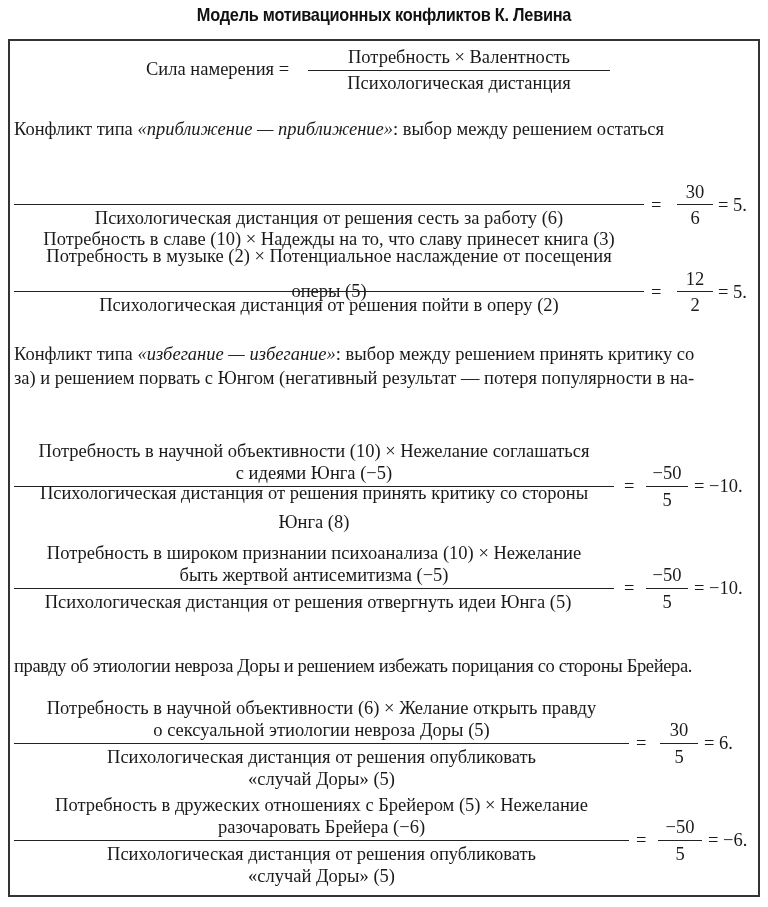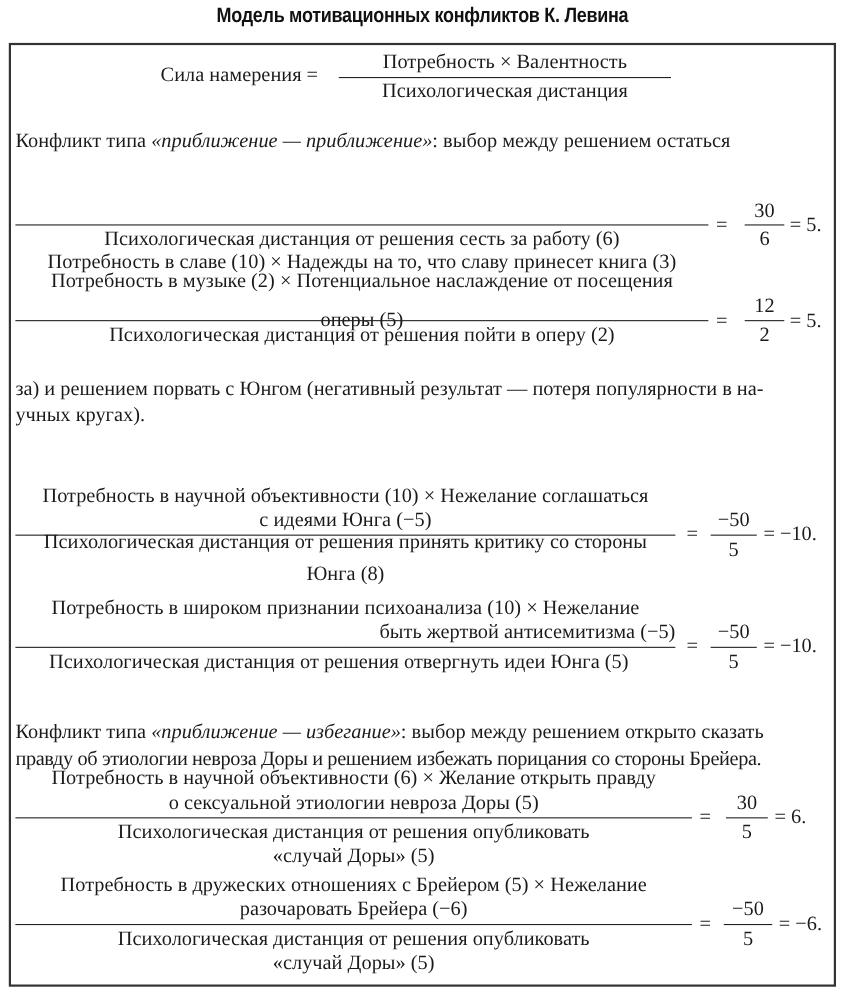"Конфликт типа «избегание — избегание»:" div { html: none -> <div><span>Конфликт типа </span><i>«избегание — избегание»</i><span>: выбор между решением принять критику со</span></div> }
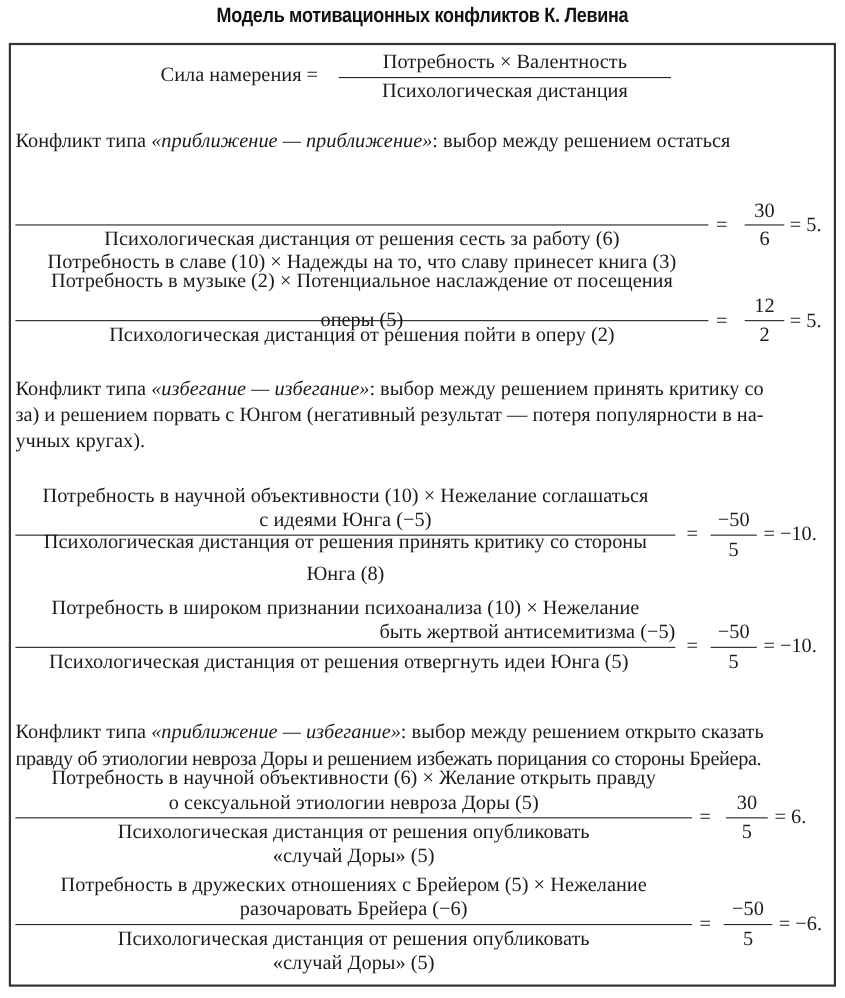"учных кругах)." div { html: <div>учных кругах).</div> -> none }
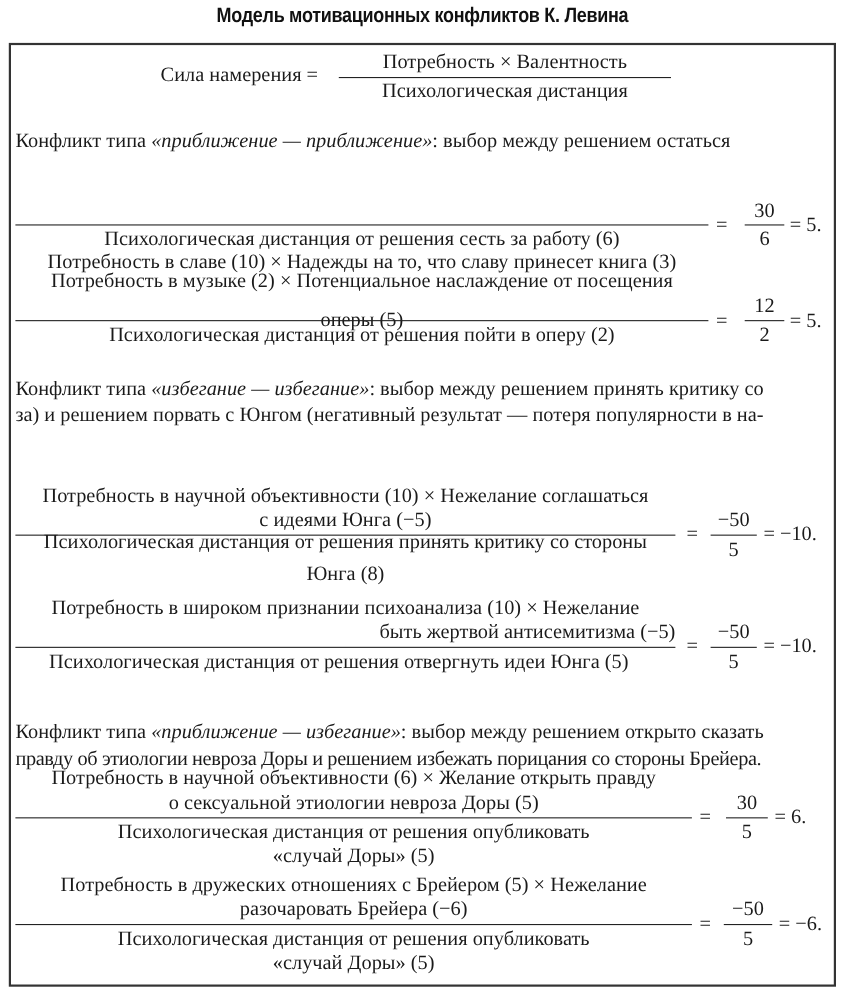"быть жертвой антисемитизма (−5)" div.abs { text-align: right -> none }
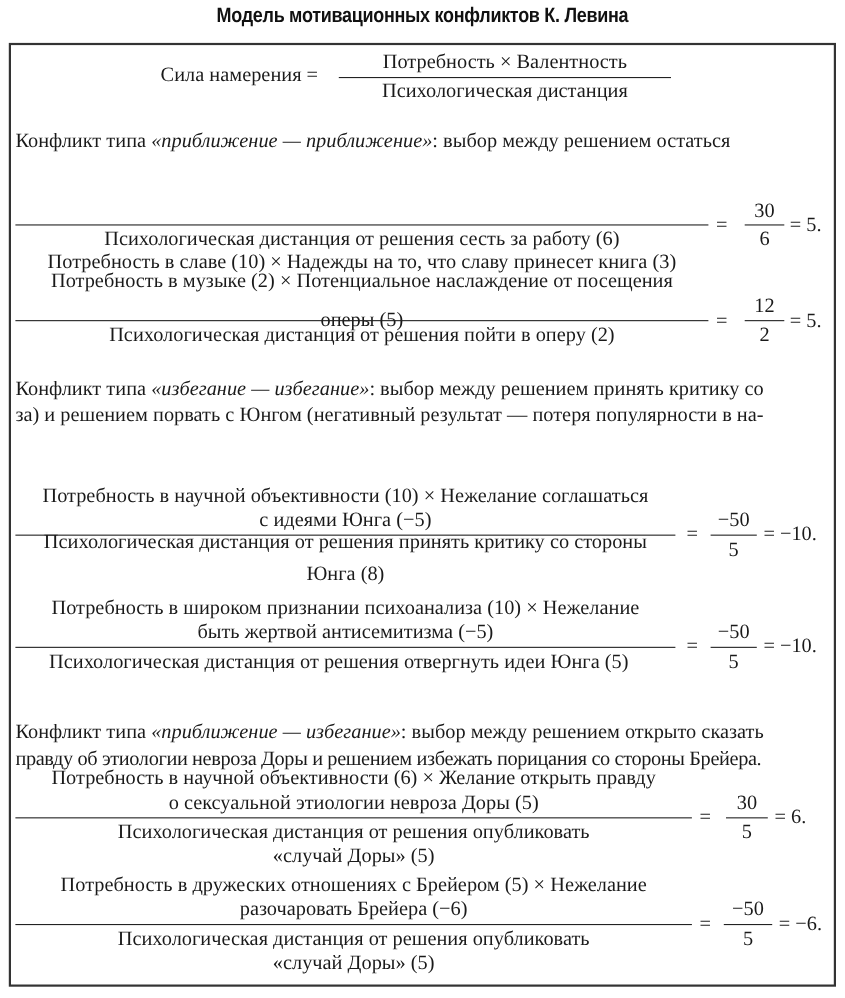"Конфликт типа «приближение — избегание»:" div { html: <div><span>Конфликт типа </span><i>«приближение — избегание»</i><span>: выбор между решением открыто сказать</span></div> -> none }
